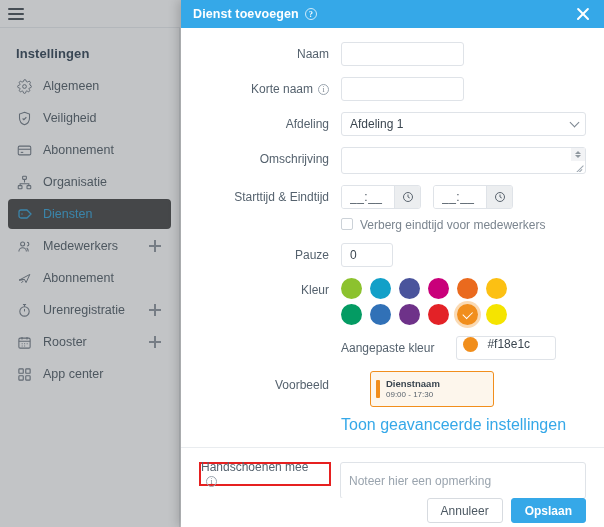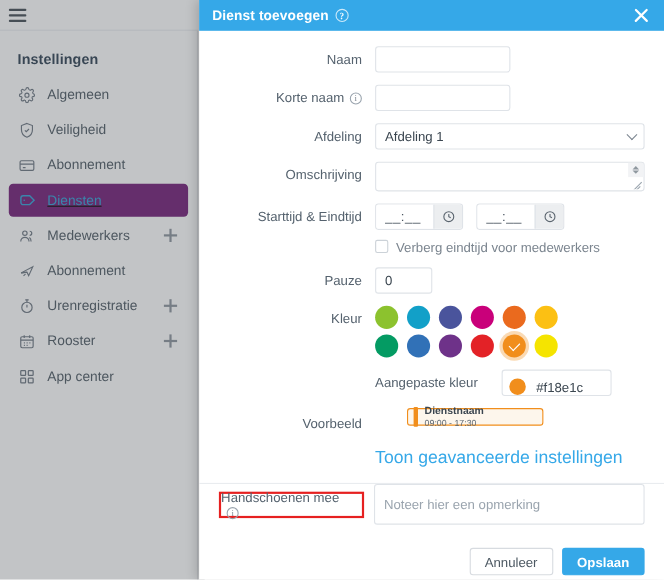"Organisatie" div.nav-item { html: none -> <div> <span> <svg> <rect></rect> <rect></rect> <rect></rect> <path></path> </svg> </span> <span>Organisatie</span> </div> }
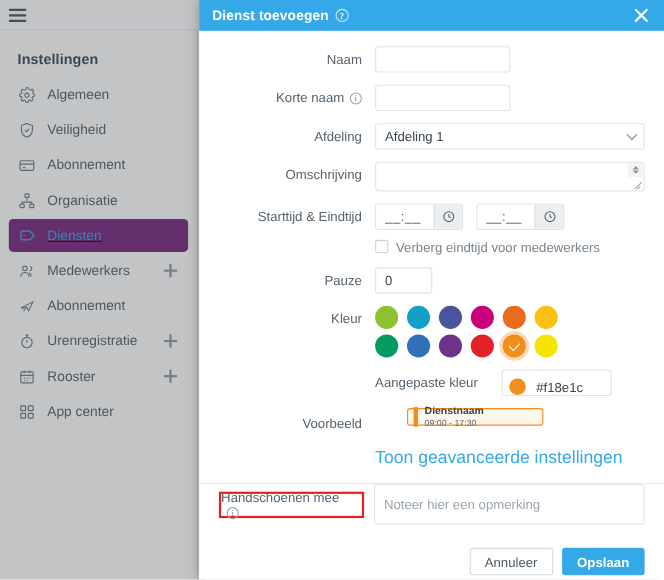"Diensten" .nav-item.active { background: #701a75 -> #404040; text-decoration: underline -> none }
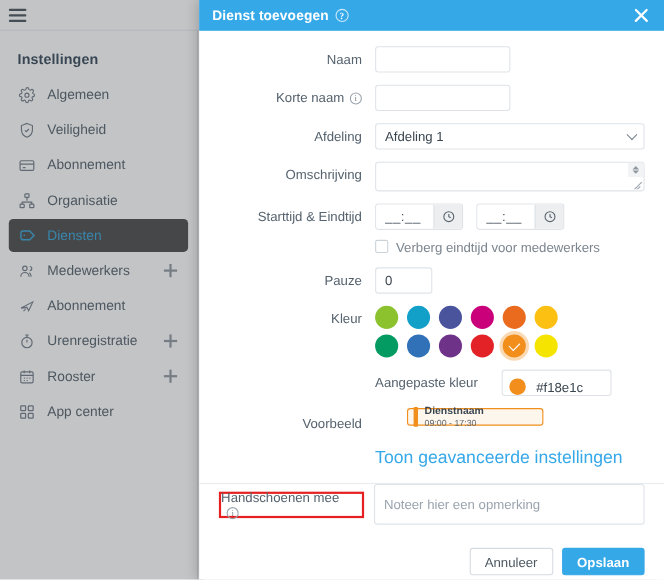"#f18e1c" .custom-input-wrap { align-items: flex-end -> flex-start }
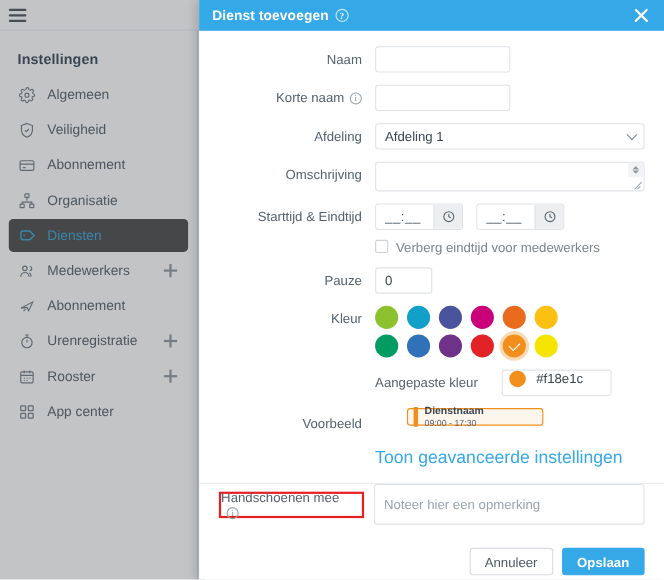"Dienstnaam" .preview-card { height: 16px -> 36px }
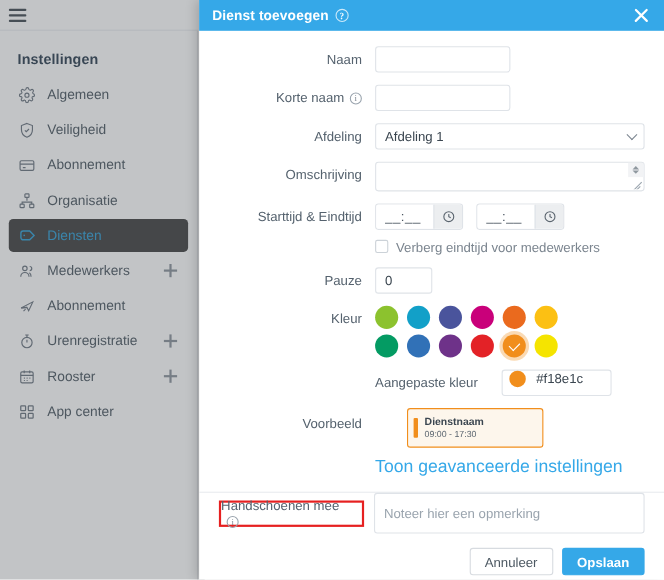"Handschoenen meei" .custom-field-row { align-items: center -> none; margin-top: none -> 14px }
